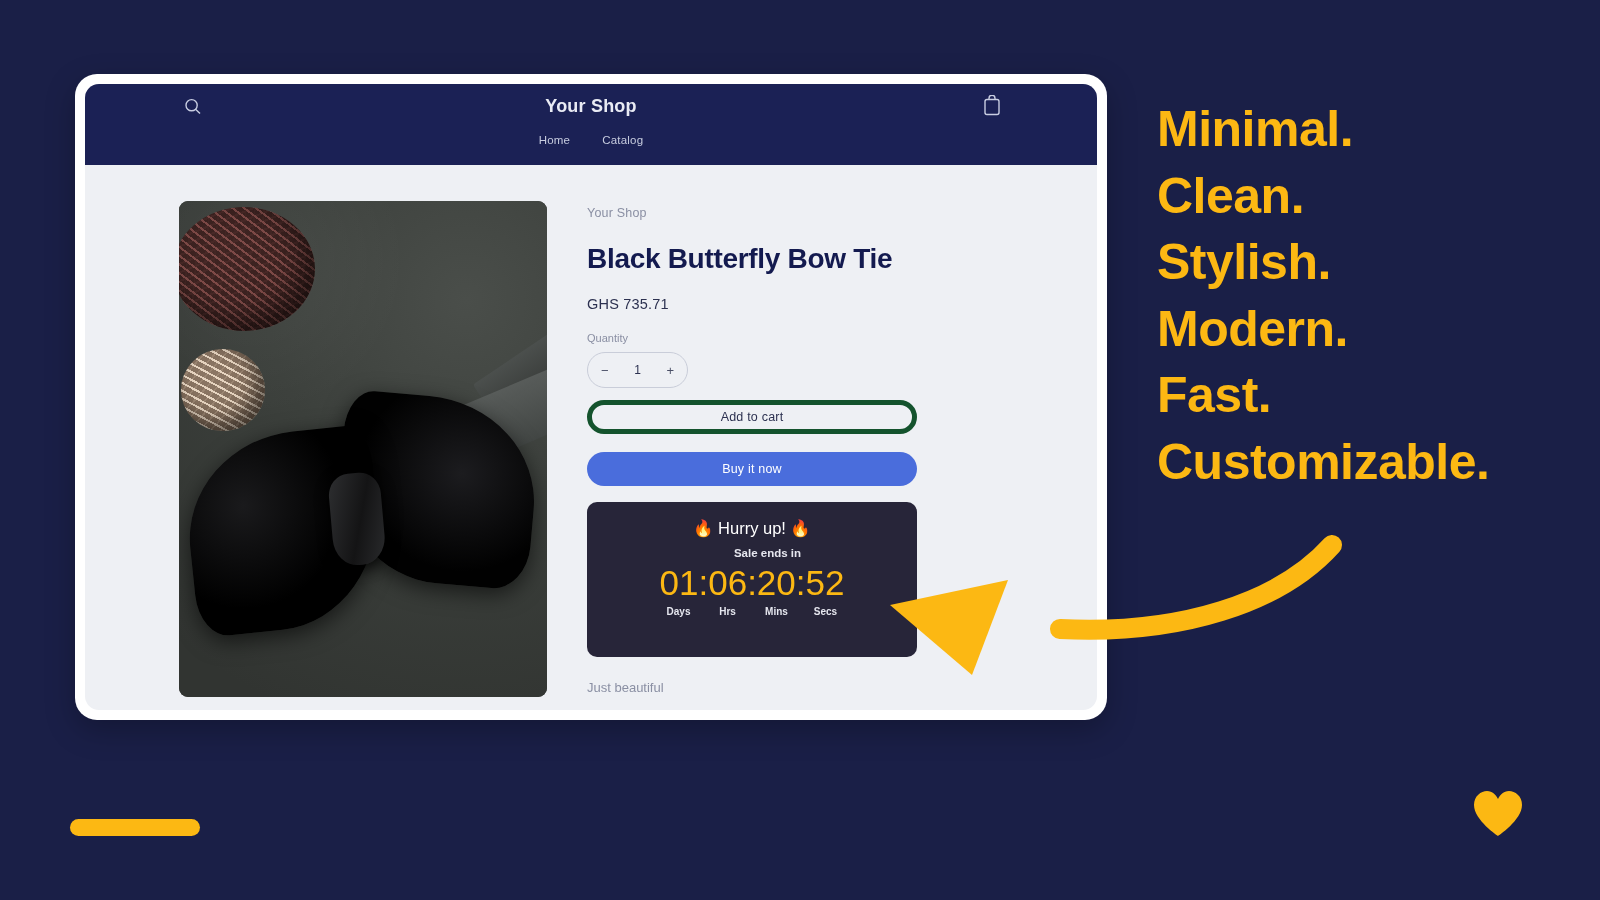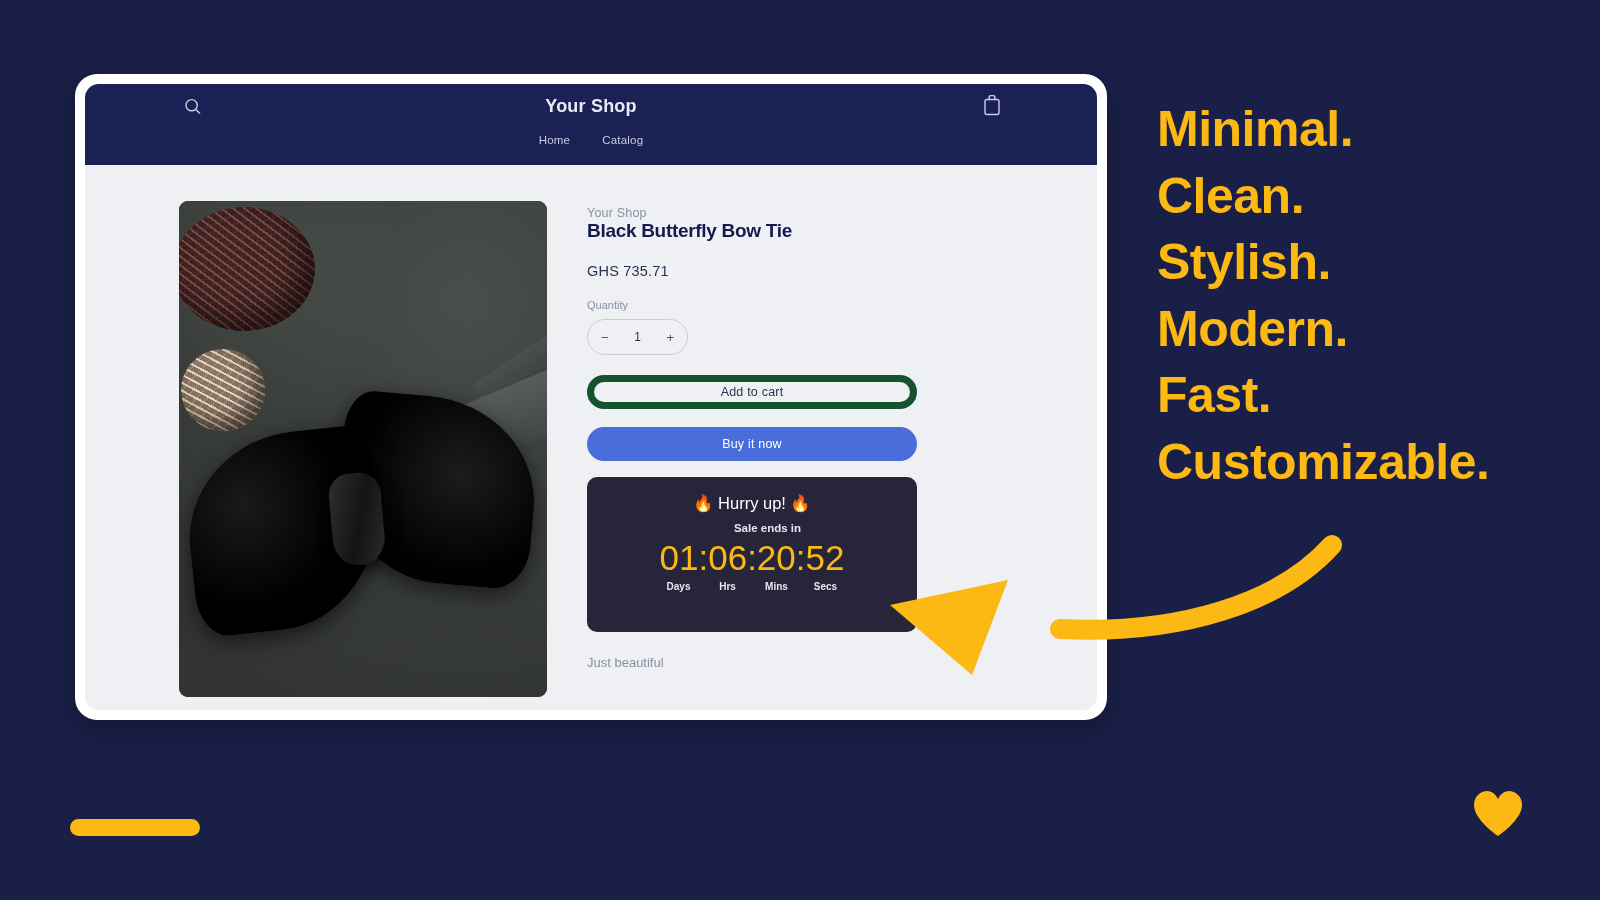"Black Butterfly Bow Tie" .product-title { font-size: 19px -> 28px; margin-top: 0 -> 23px }
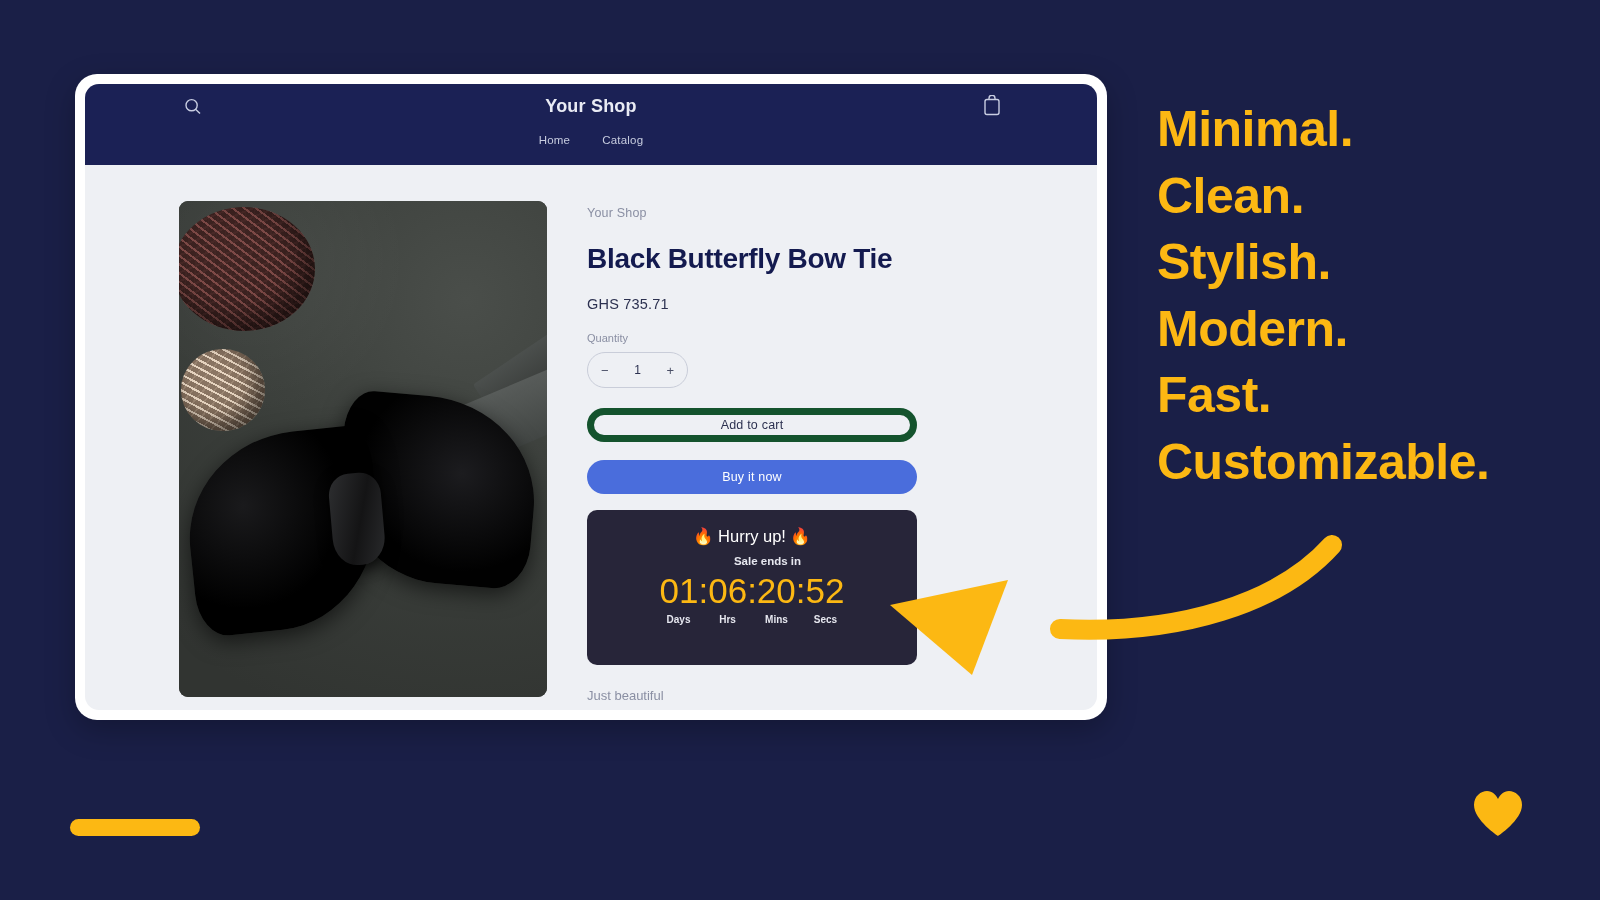"Add to cart" .btn-add { border: 7px solid #14532d -> 5px solid #14532d; margin-top: 20px -> 12px }
